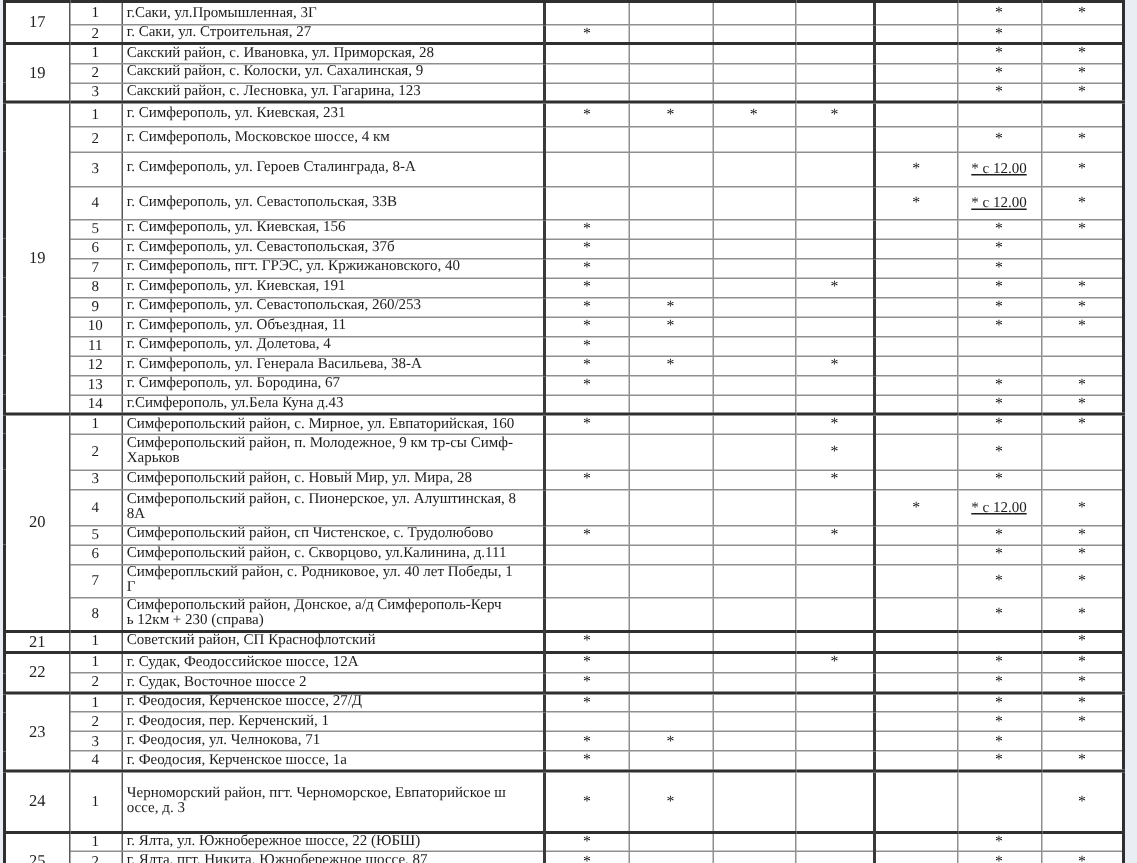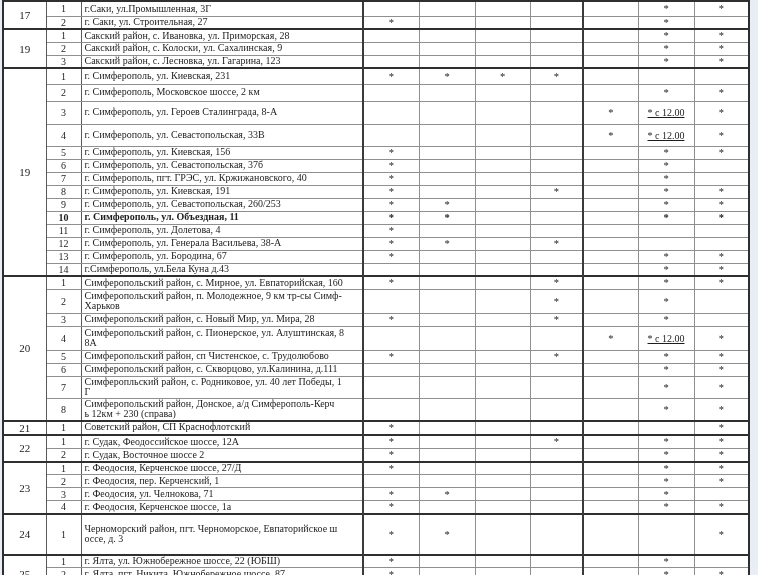"г. Симферополь, Московское шоссе, 2" td.acell { text: 2 -> 4 }
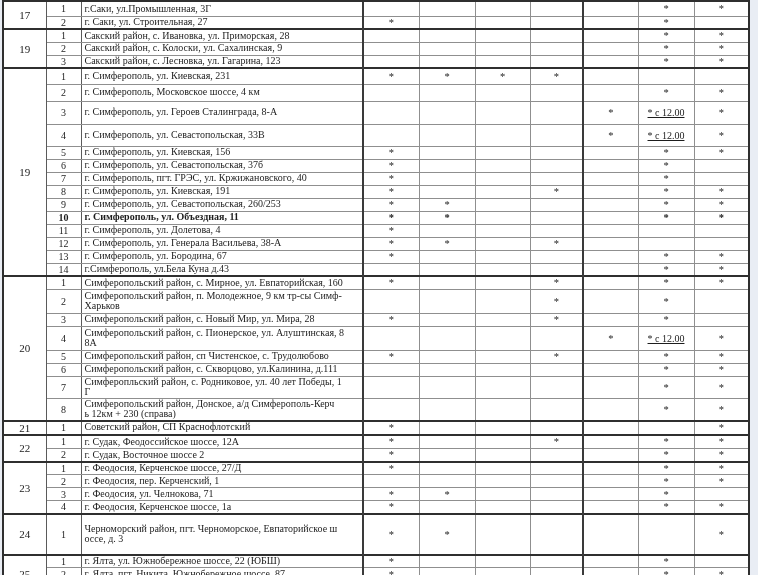"10" tr { font-weight: bold -> none }
